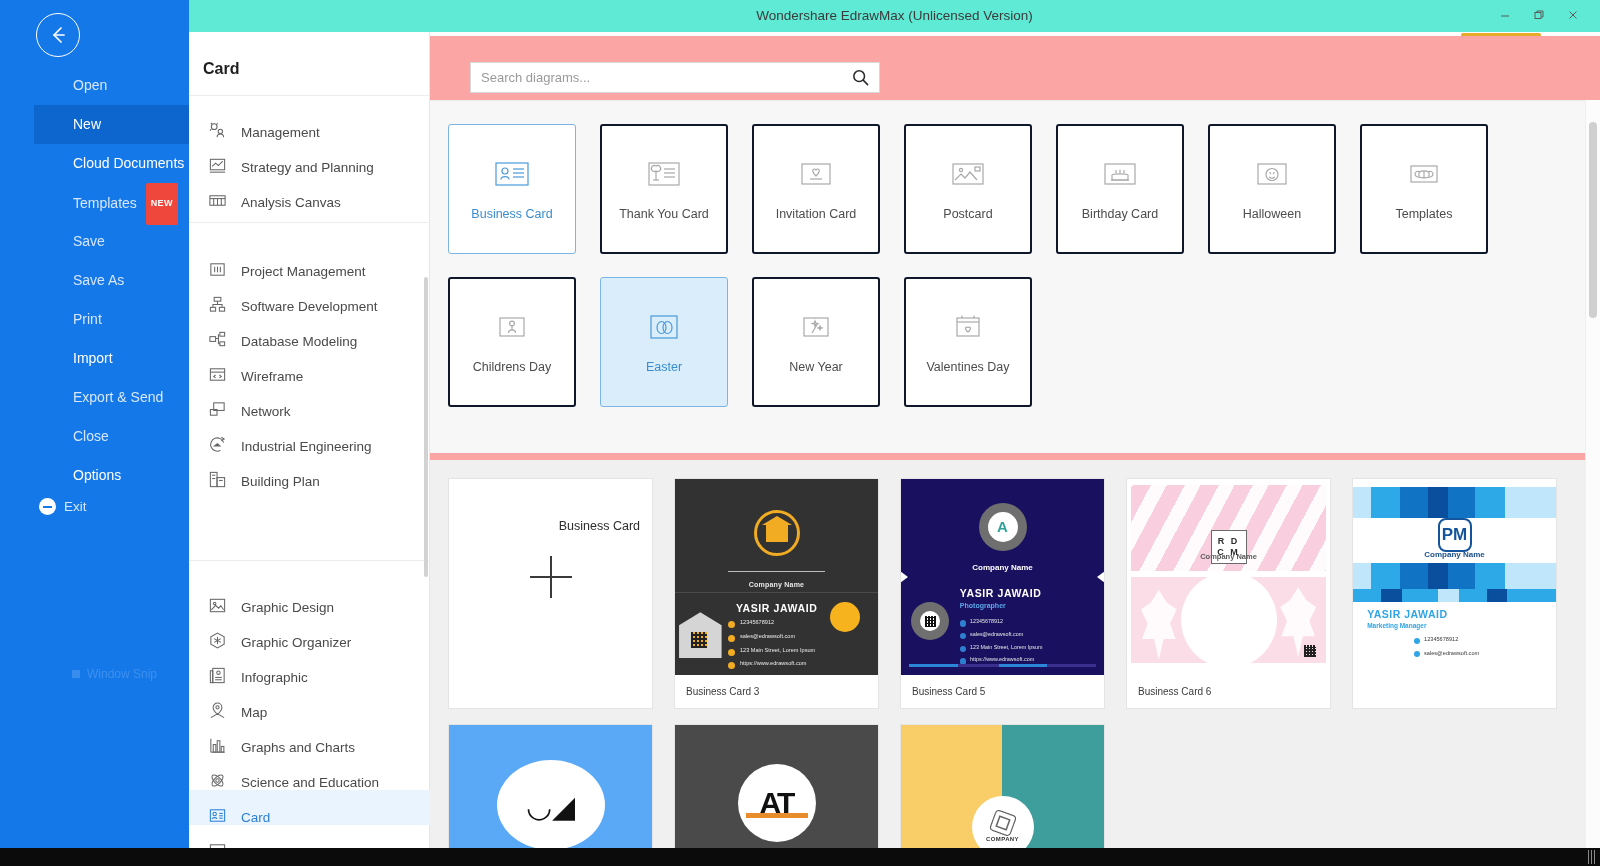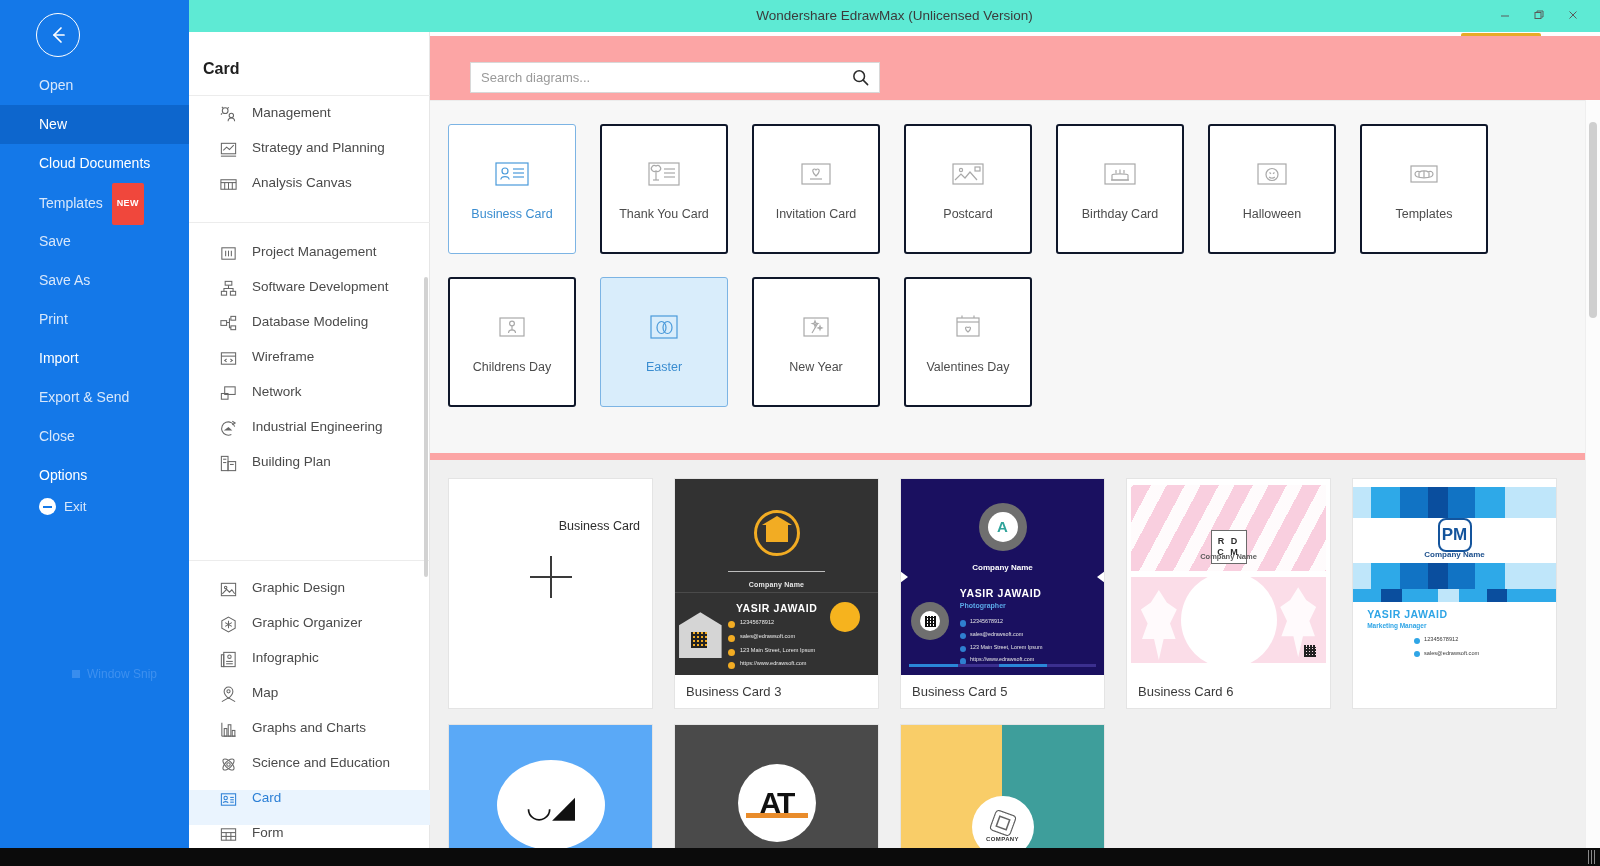"Open" .rail-list { padding-left: none -> 34px }
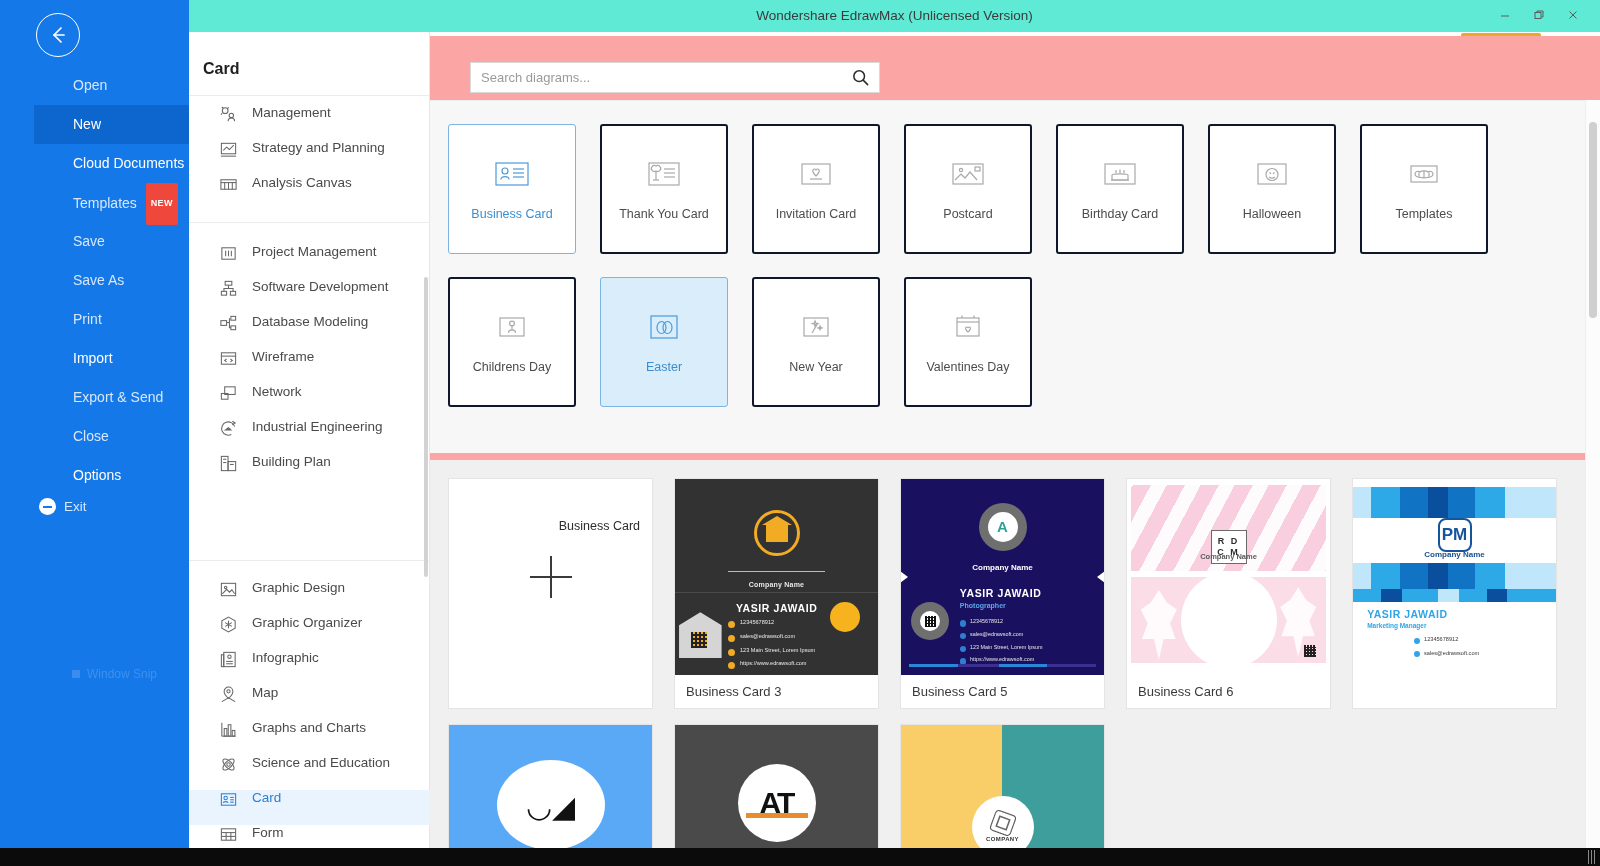"Management" .cat-item { align-items: flex-start -> flex-end; padding-left: 30px -> 19px }
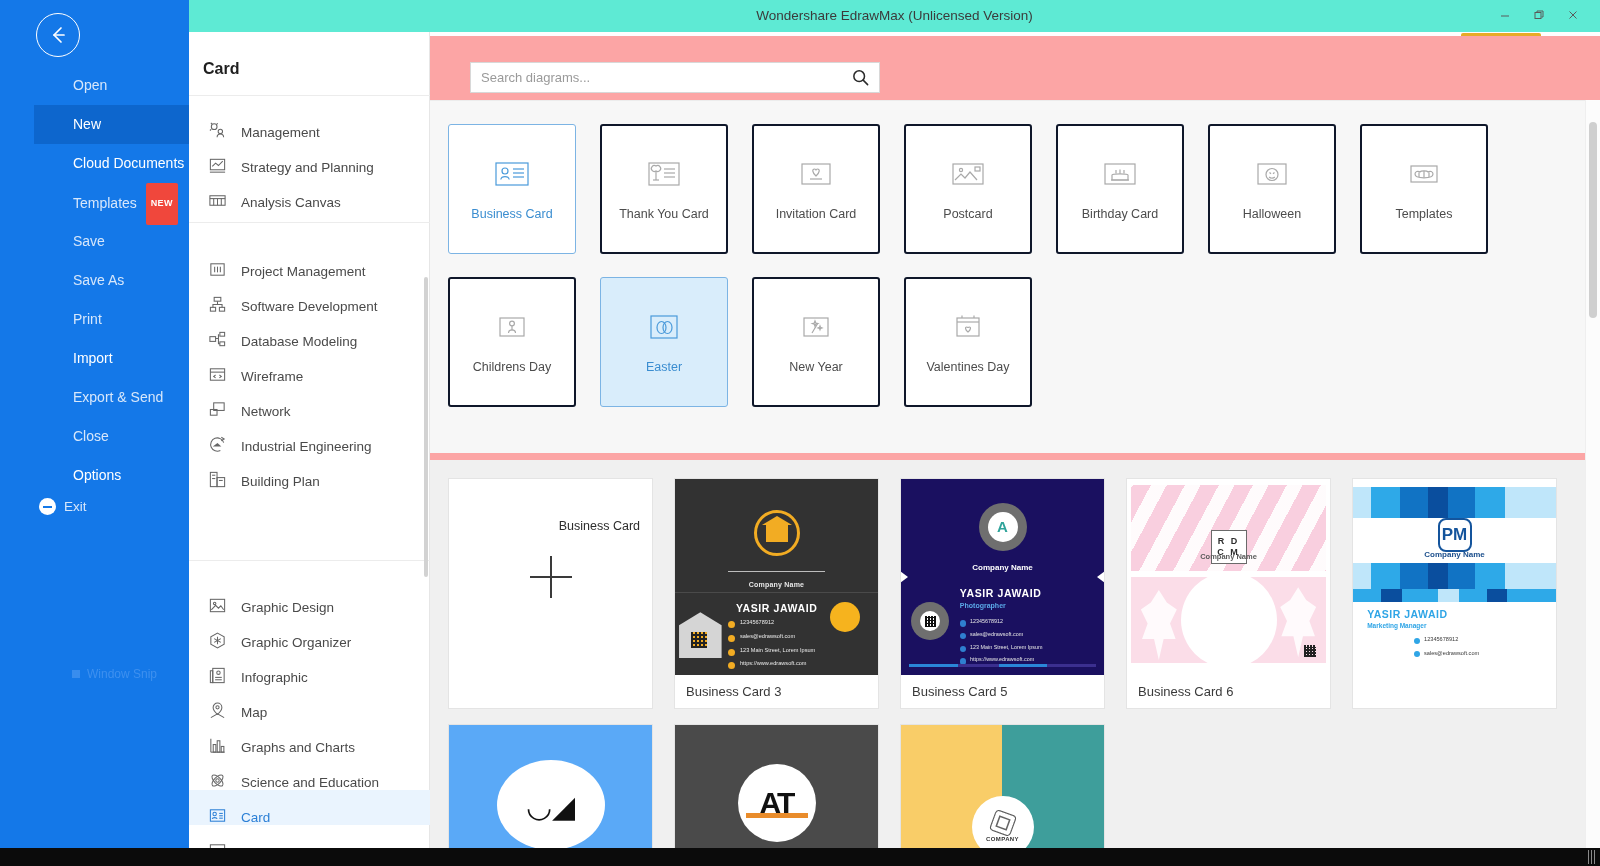"Business Card 3" .tpl .cap { font-size: 13px -> 10px }
